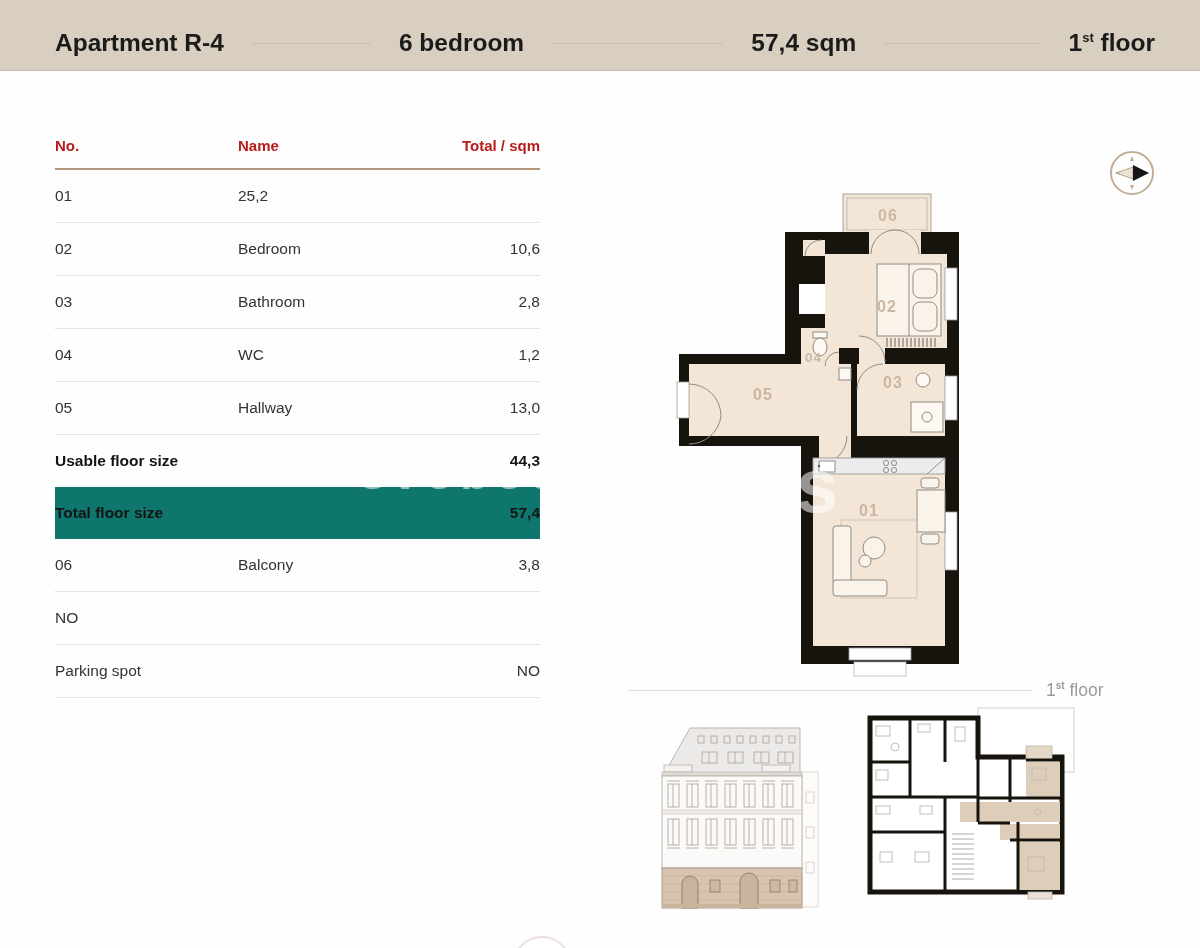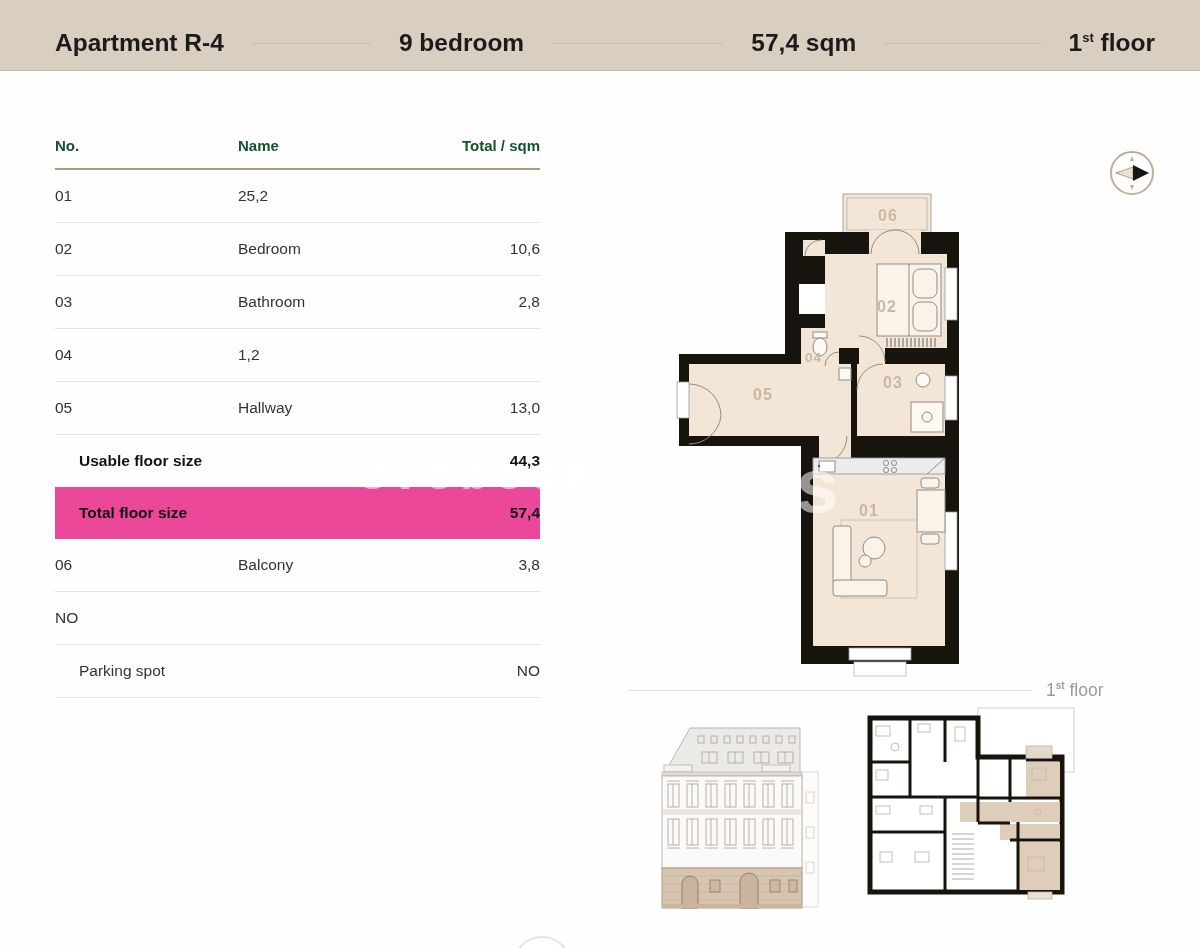"9 bedroom" div.h-item { text: 9 -> 6 }
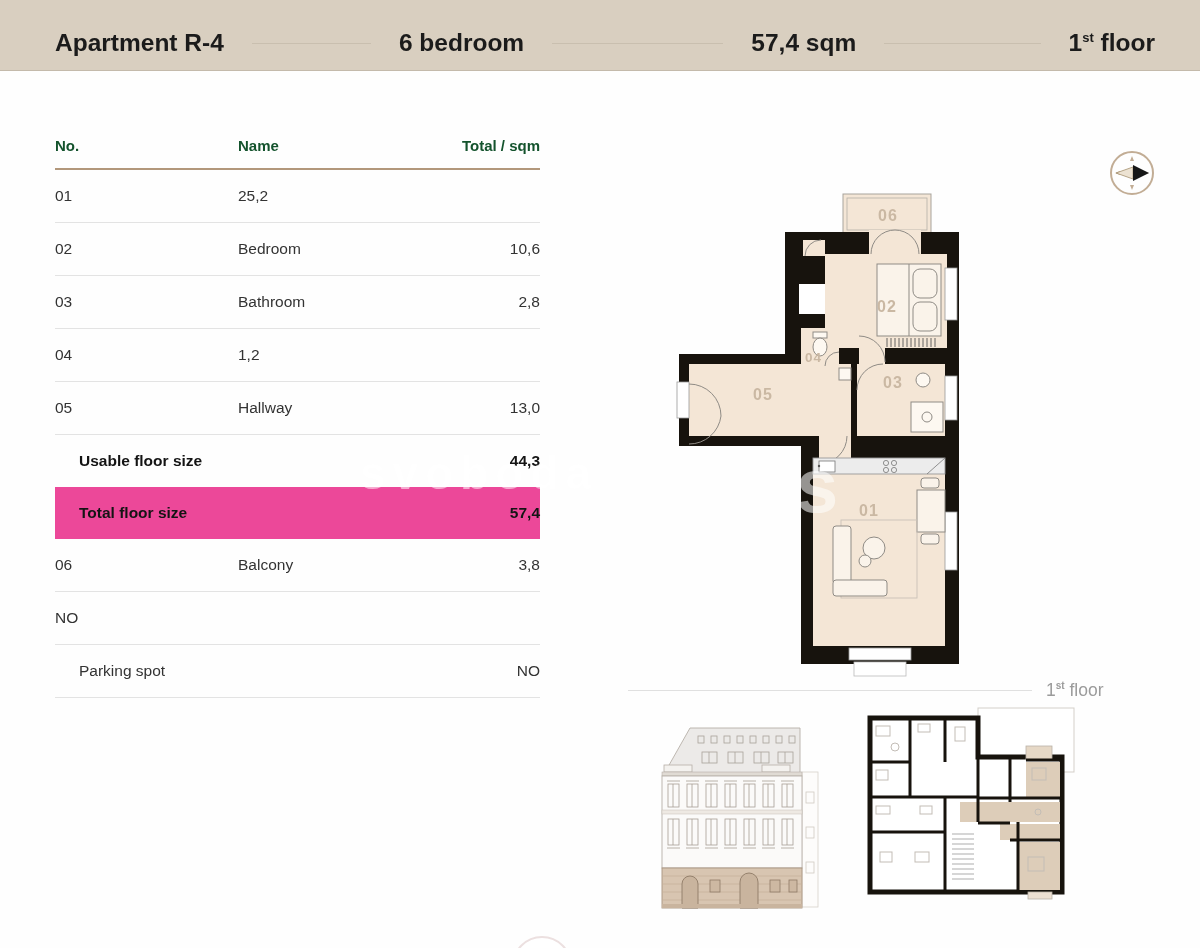"No." .t-head { color: #14532d -> #b91c1c }
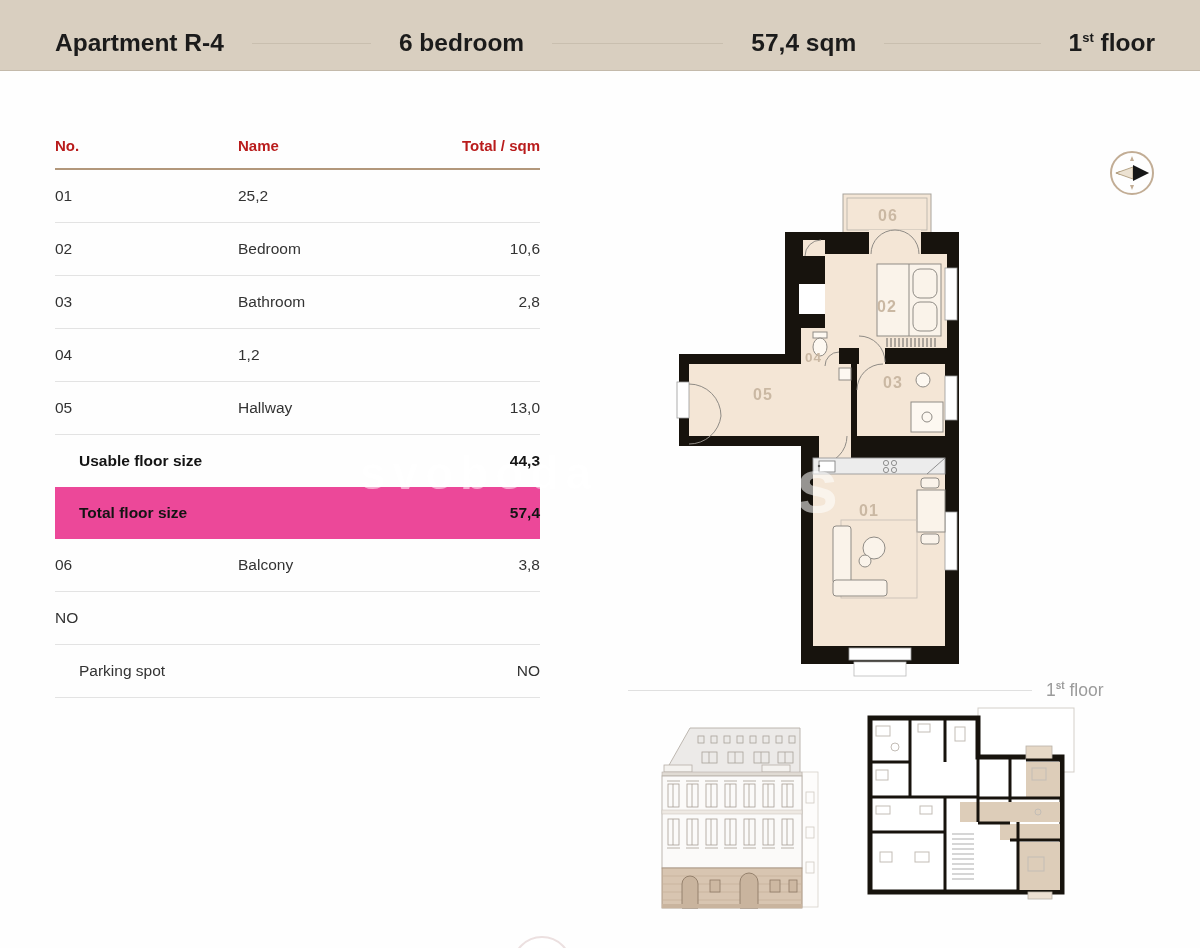"WC" div.c-name { html: none -> <div>WC</div> }
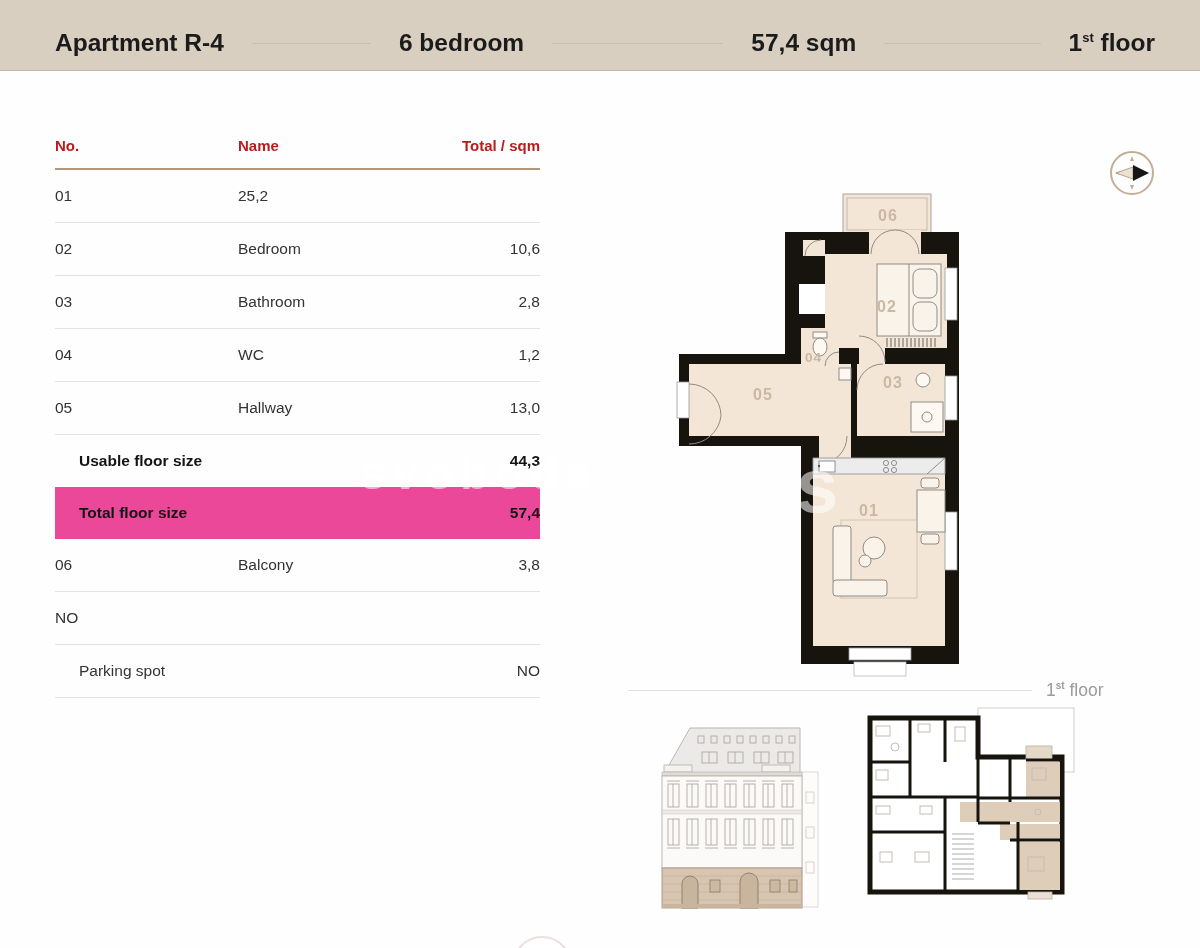"Usable floor size" .t-row .c-label { margin-left: 24px -> none }
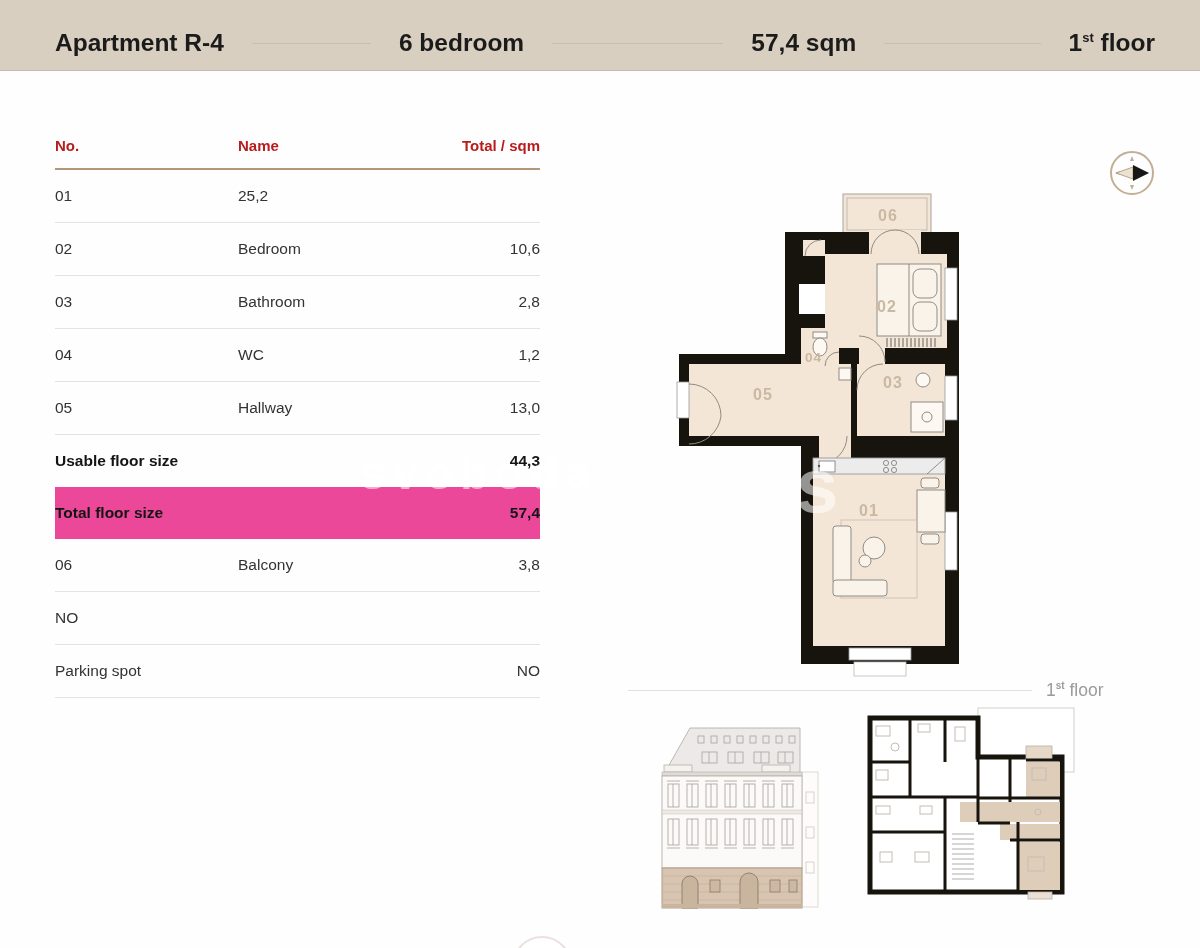"Total floor size" .t-row.highlight { background: #ec4899 -> #0f766e }
